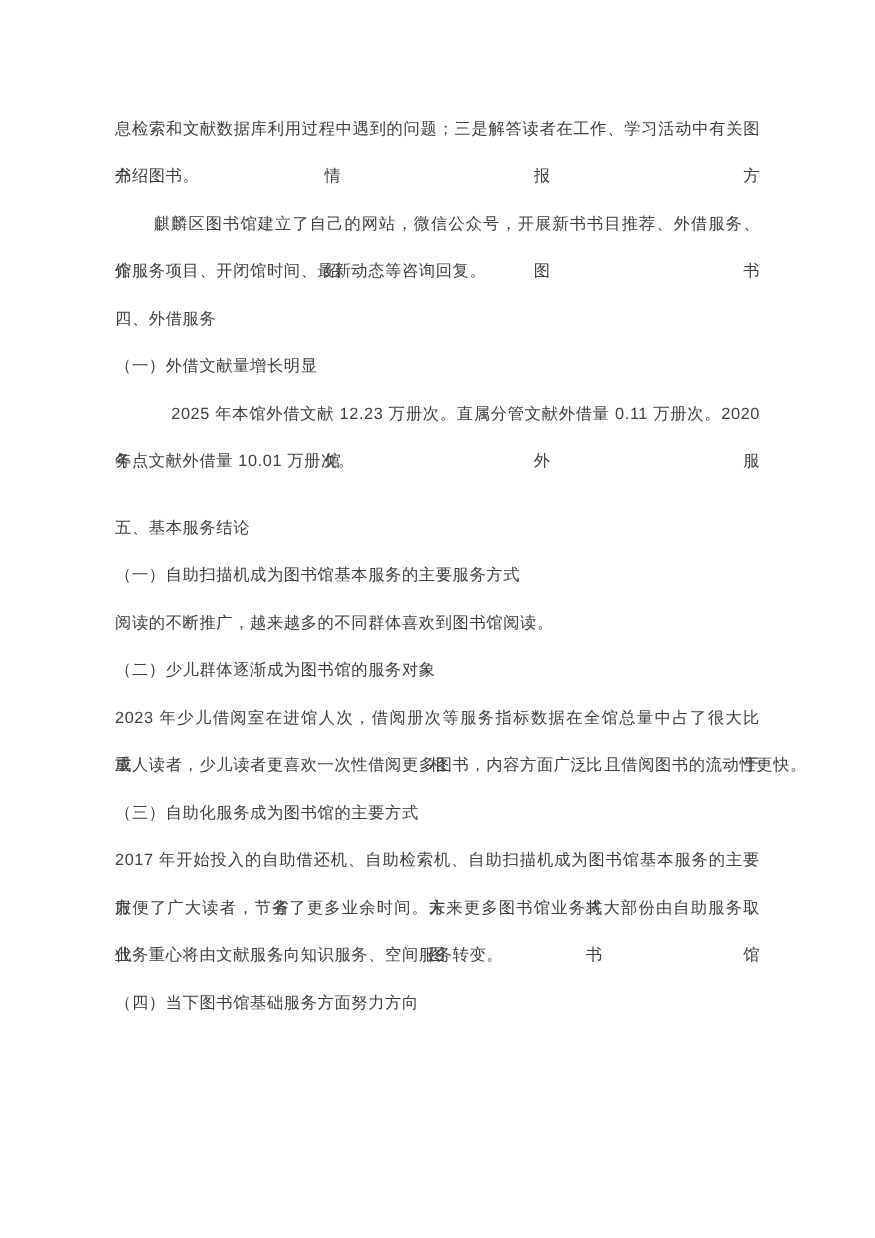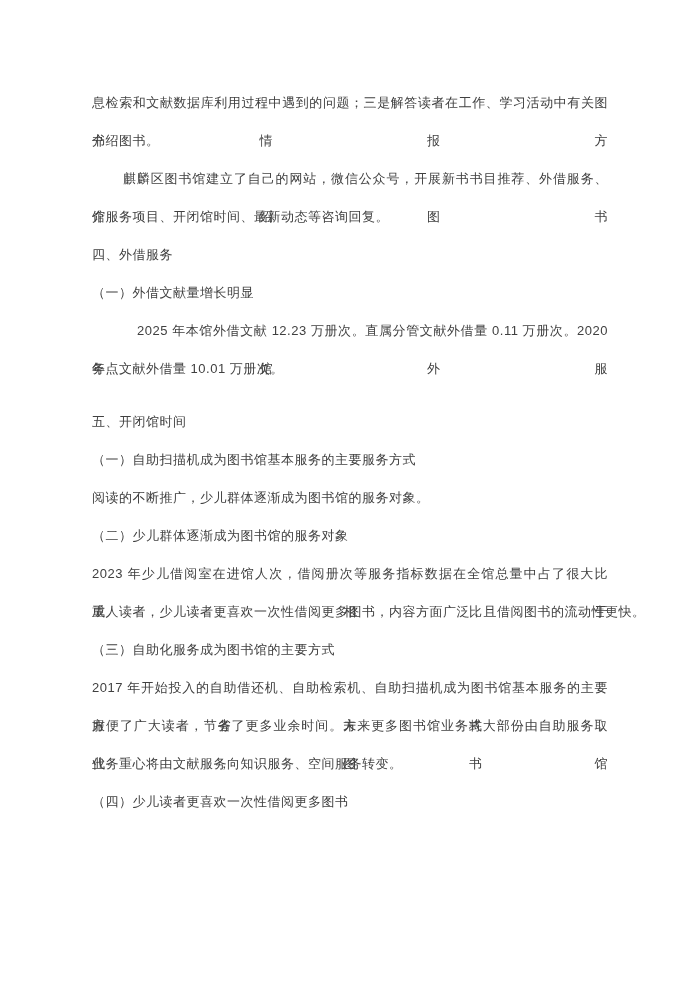"五、开闭馆时间" div.line { text: 开闭馆时间 -> 基本服务结论 }
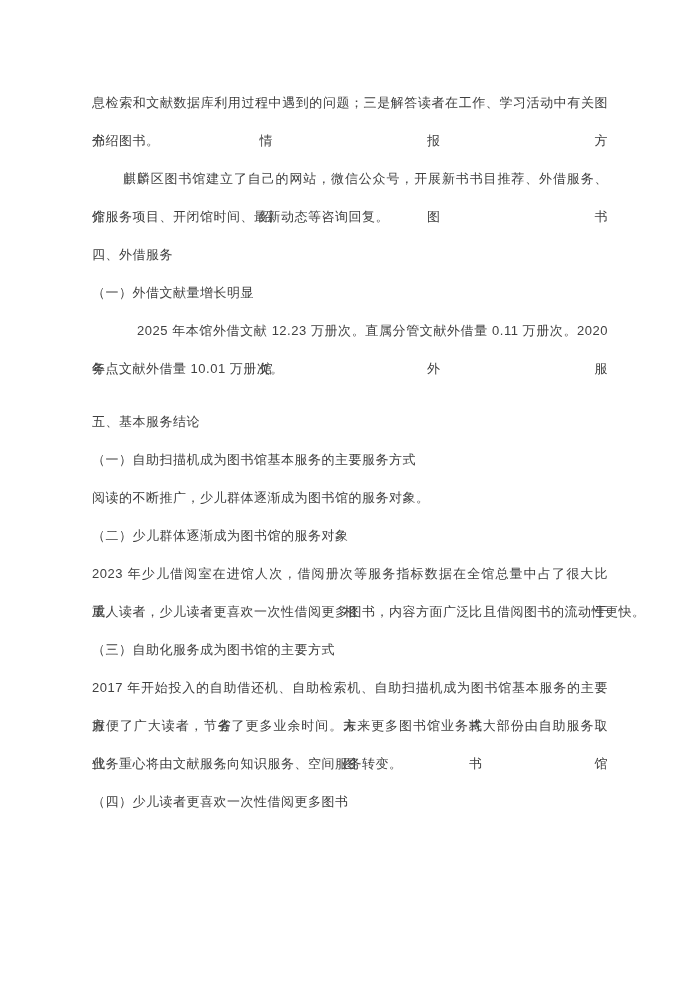"阅读的不断推广，少儿群体逐渐成为图书馆的服务对象。" div.line { text: 少儿群体逐渐成为图书馆的服务对象 -> 越来越多的不同群体喜欢到图书馆阅读 }
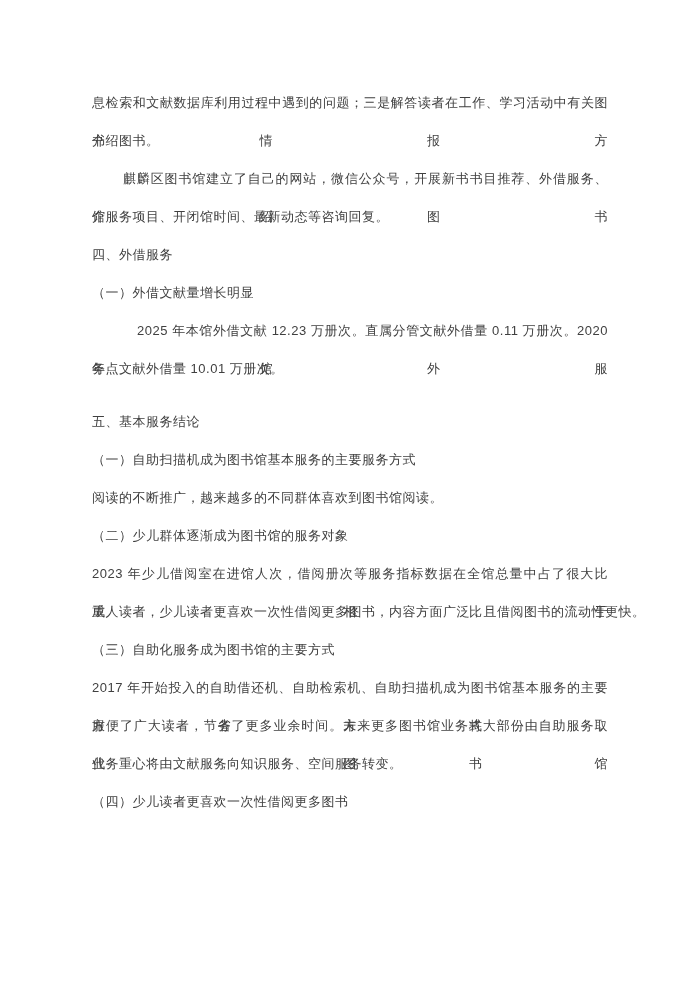"（四）少儿读者更喜欢一次性借阅更多图书" div.line { text: 少儿读者更喜欢一次性借阅更多图书 -> 当下图书馆基础服务方面努力方向 }
